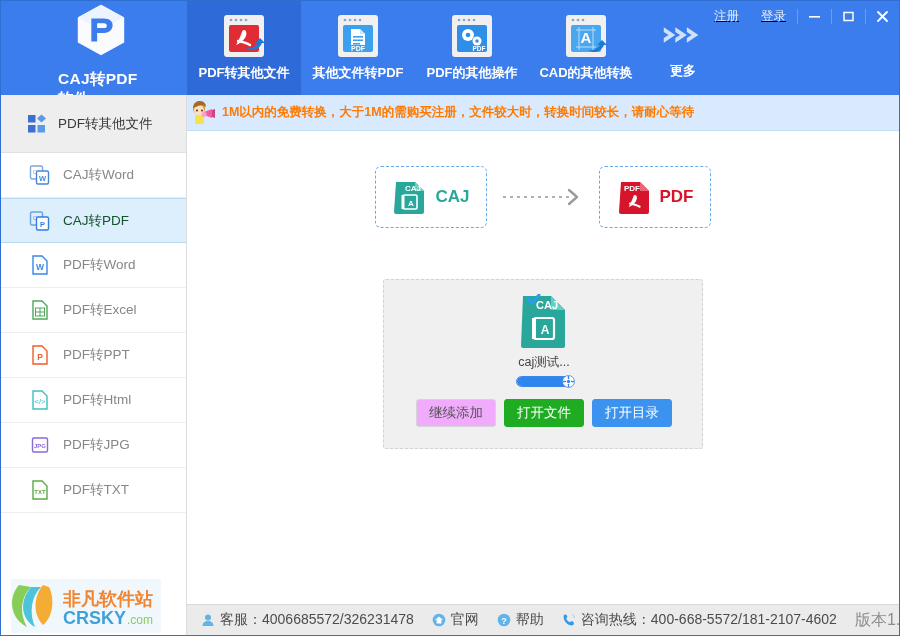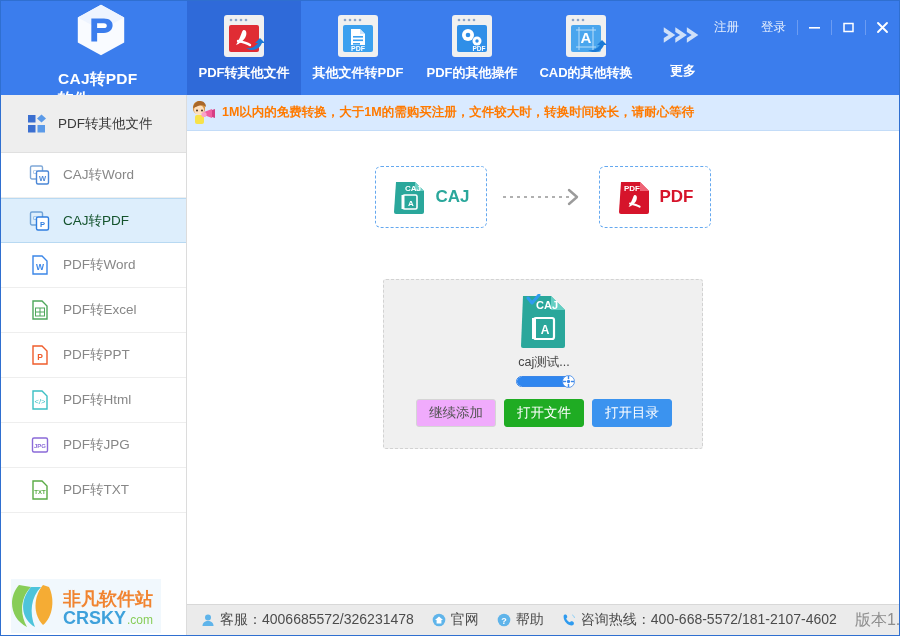"注册" .win-controls { text-decoration: none -> underline; top: 11px -> 0 }
